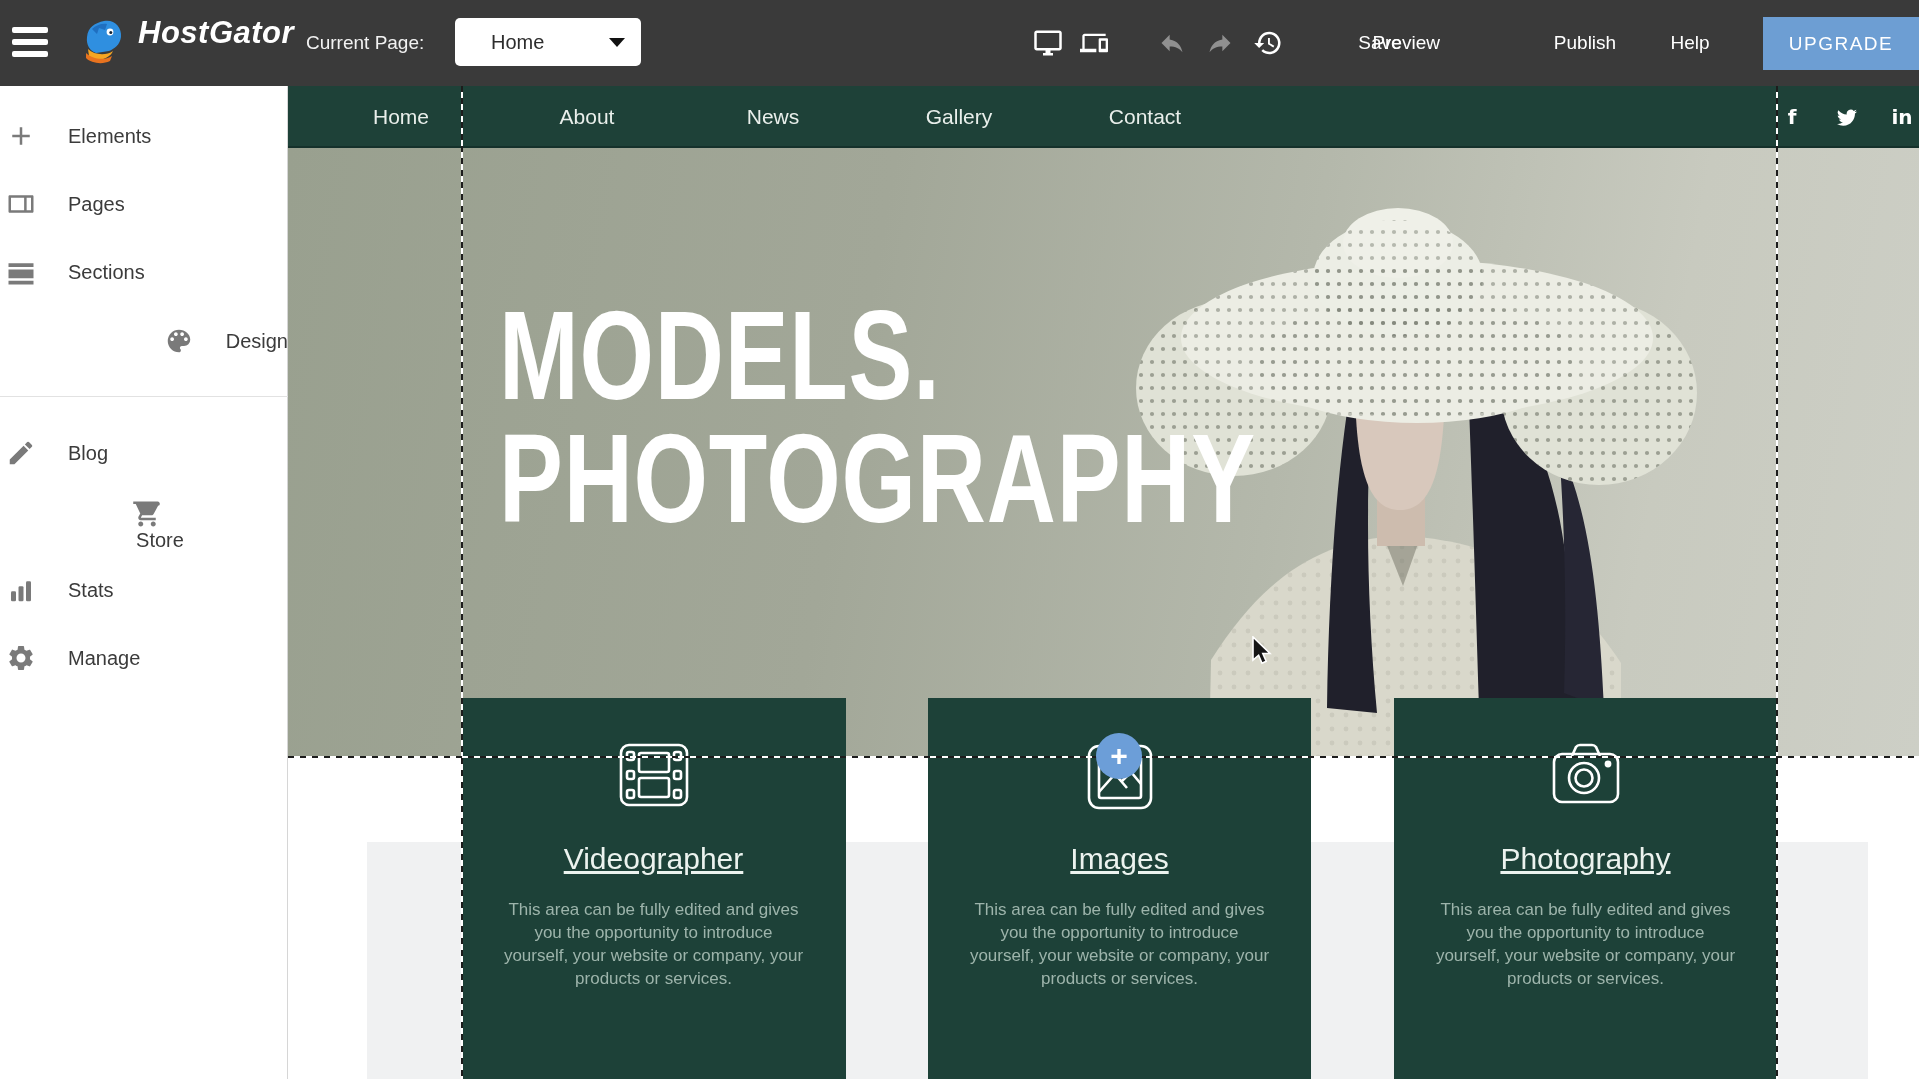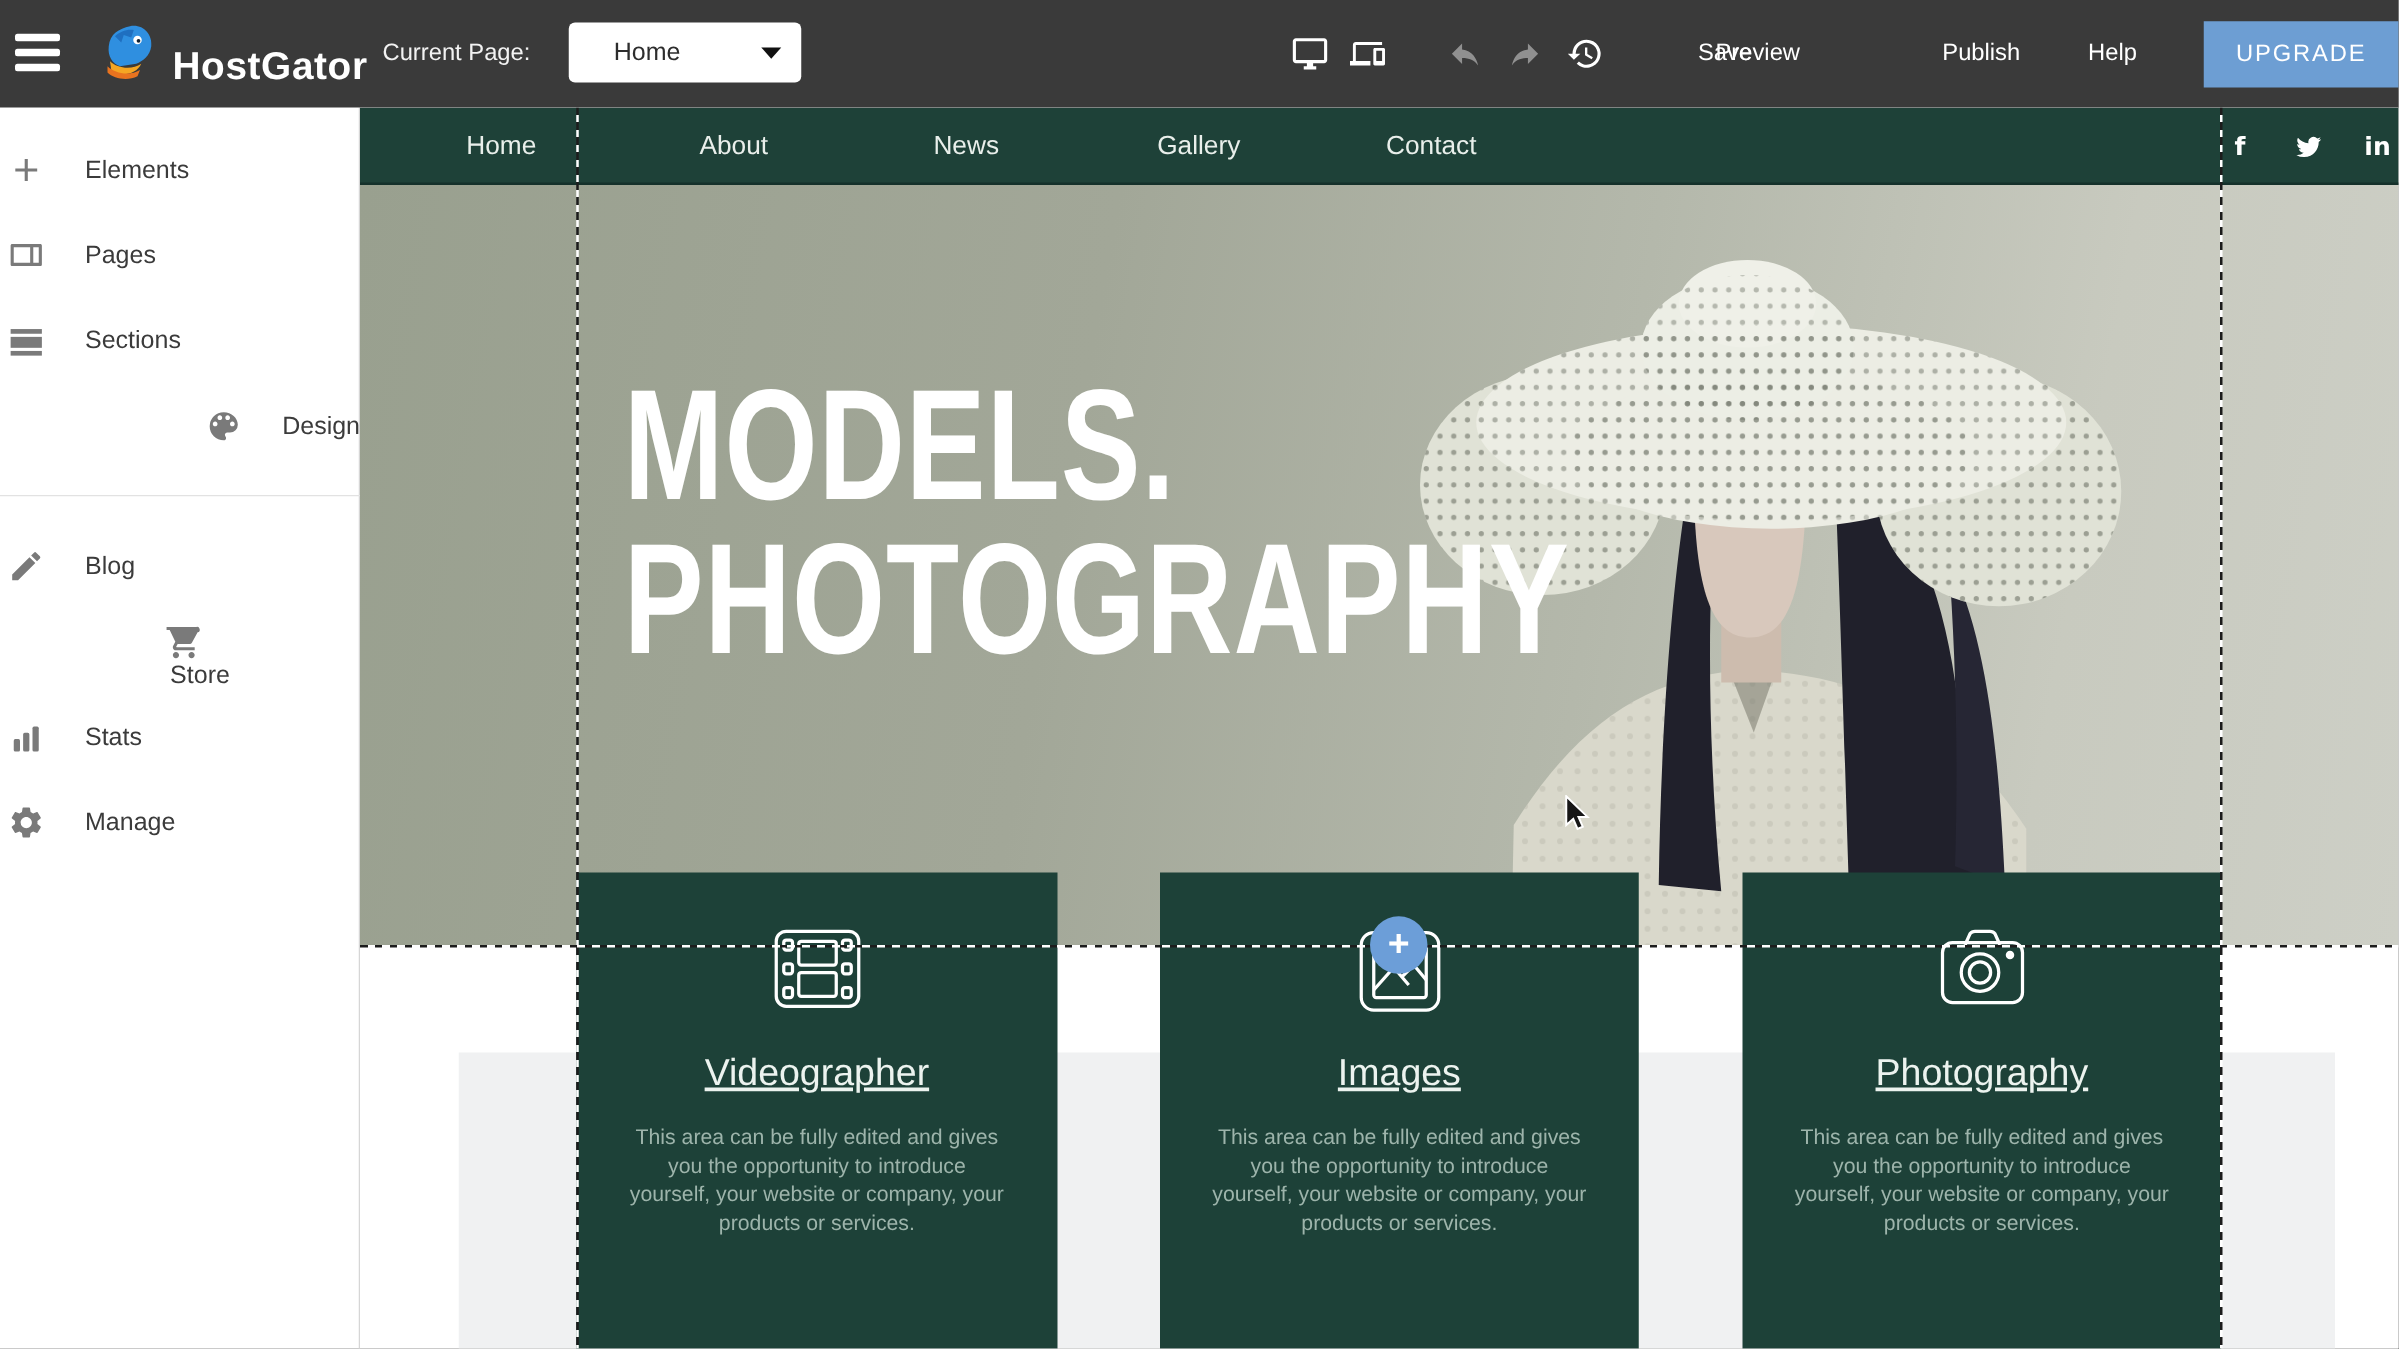"HostGator" .logo { align-items: flex-end -> flex-start; font-style: none -> italic }
